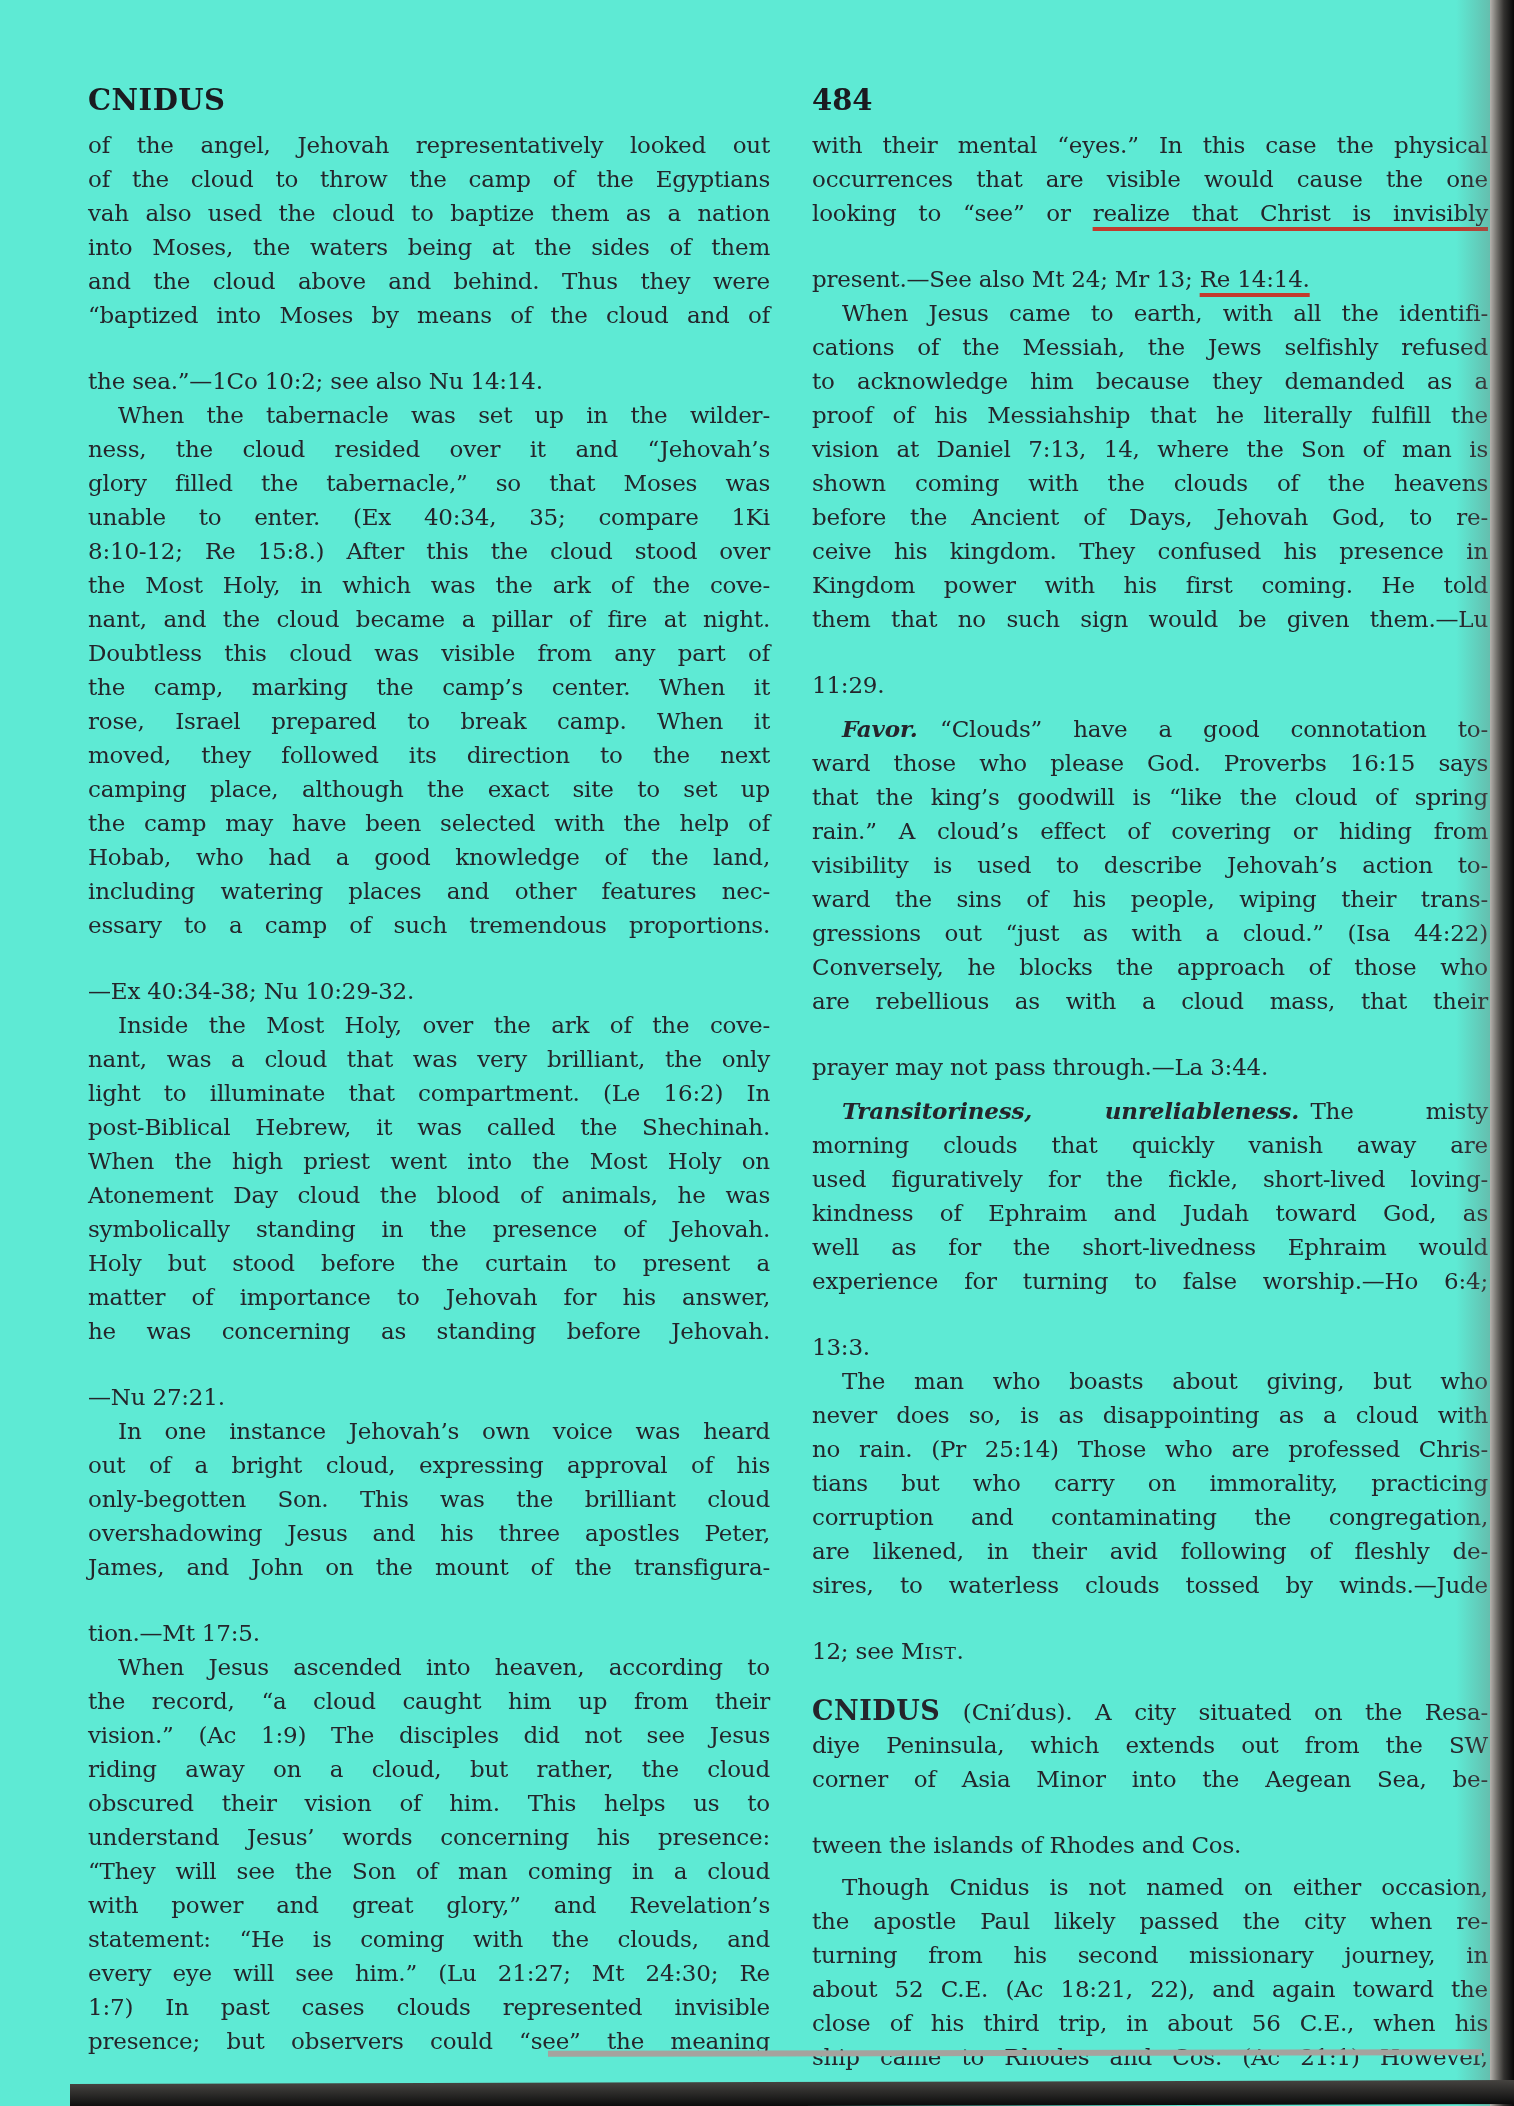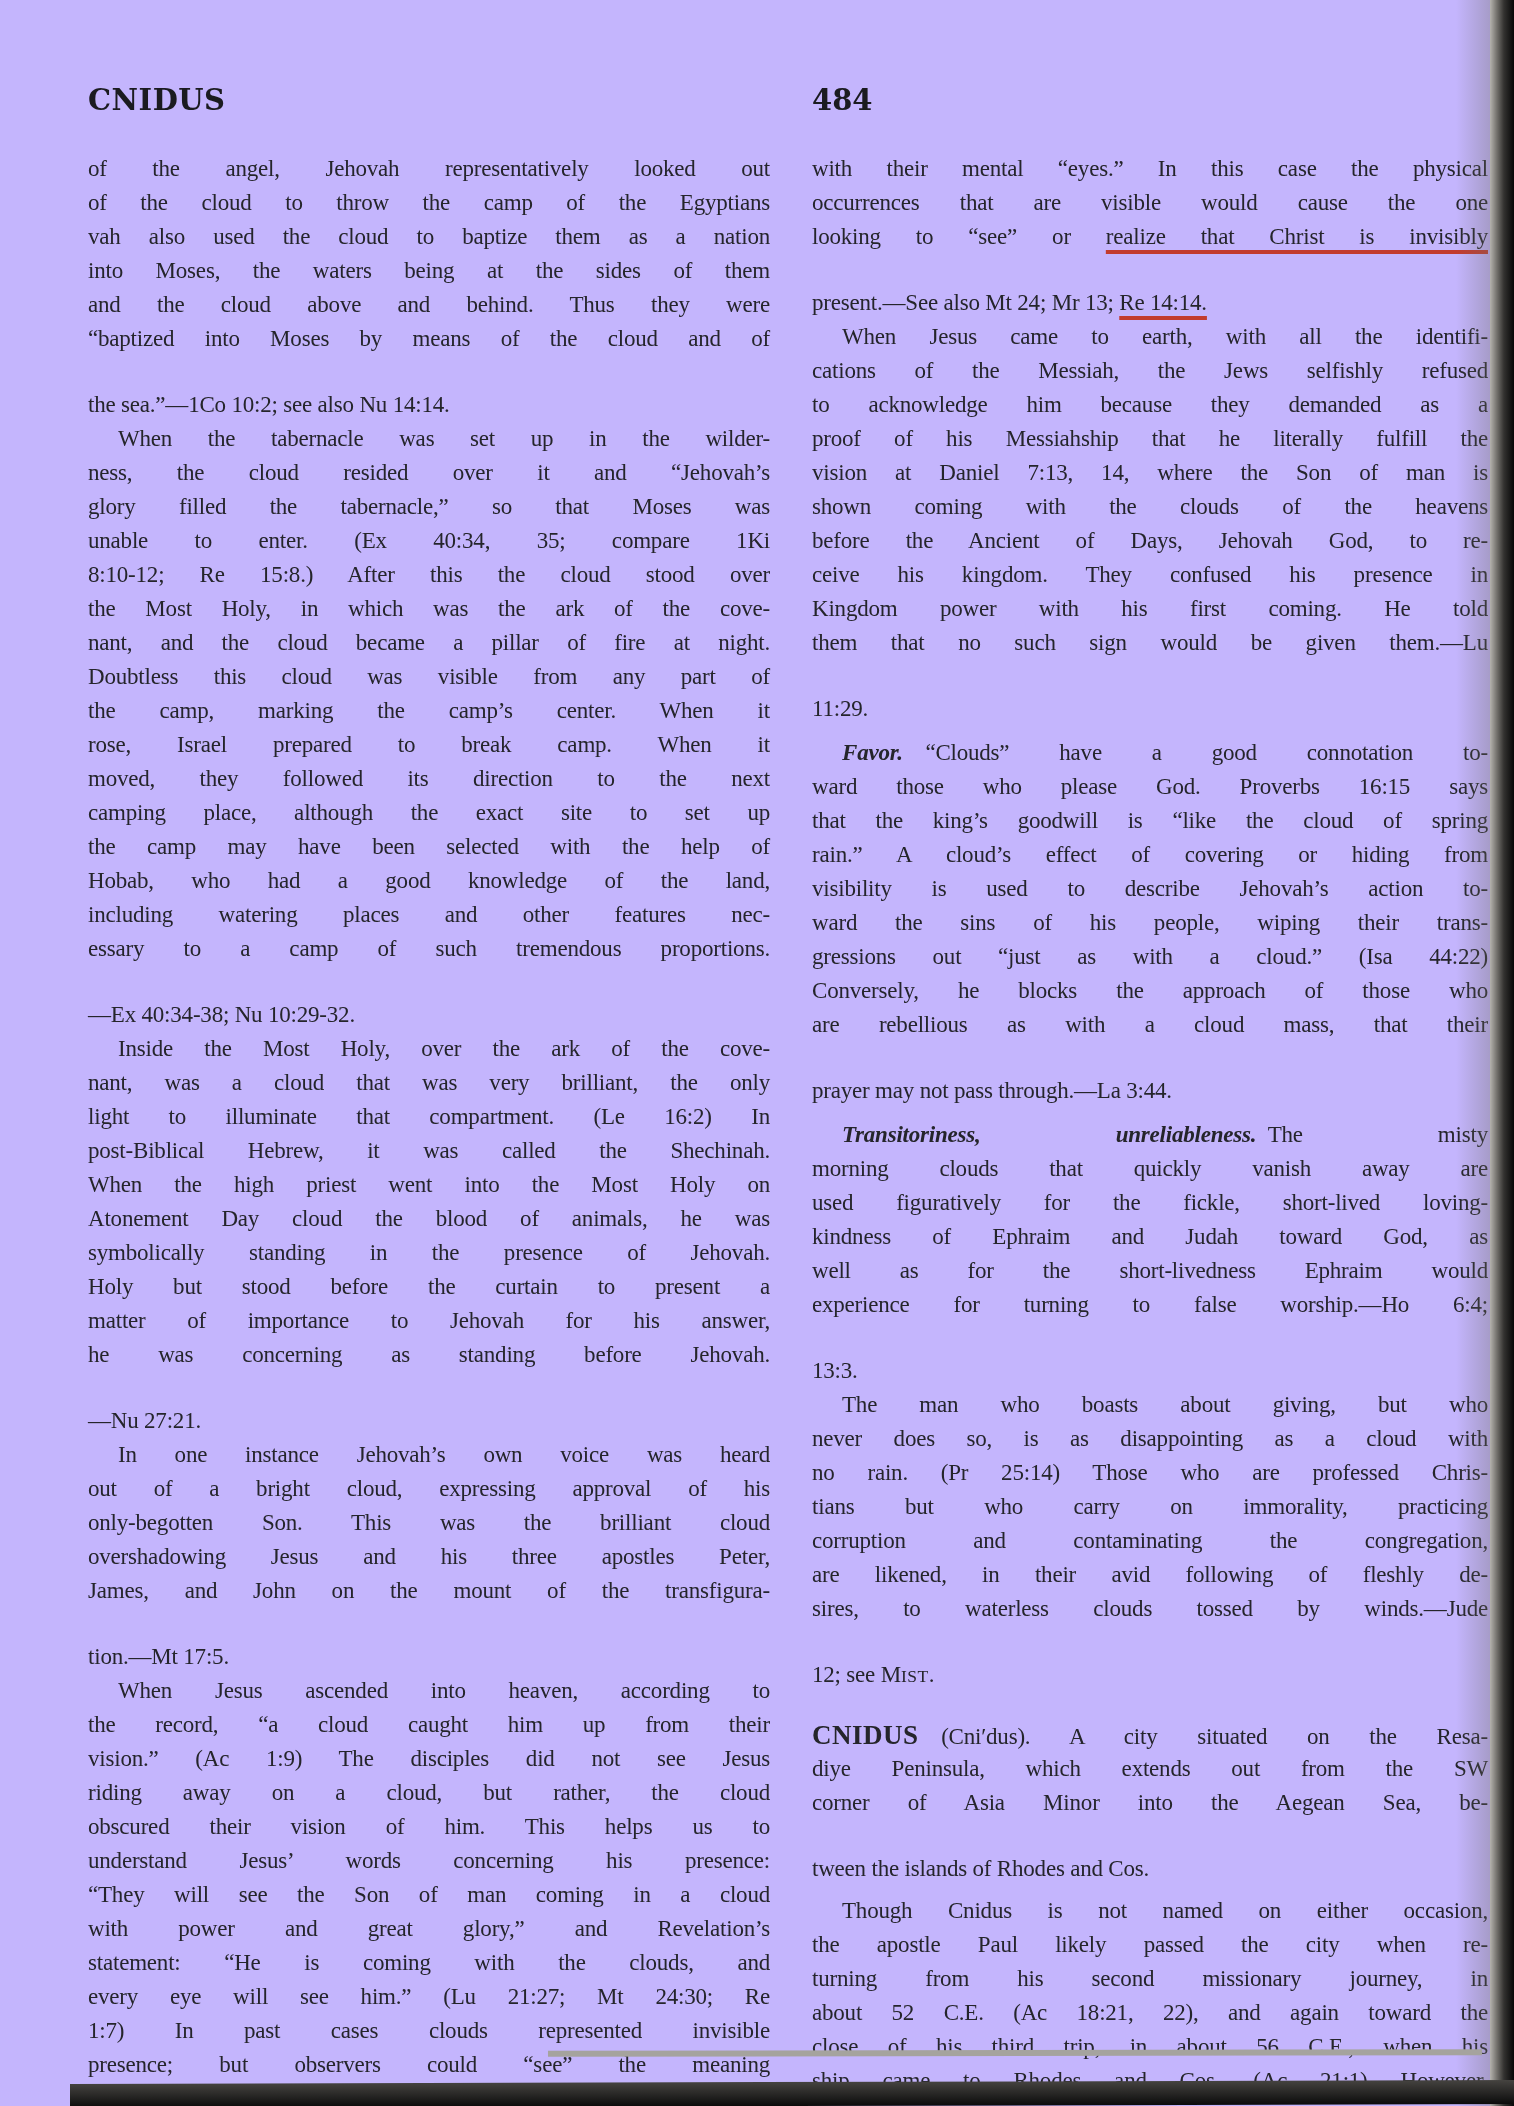"CNIDUS" .page { background: #c4b5fd -> #5eead4 }
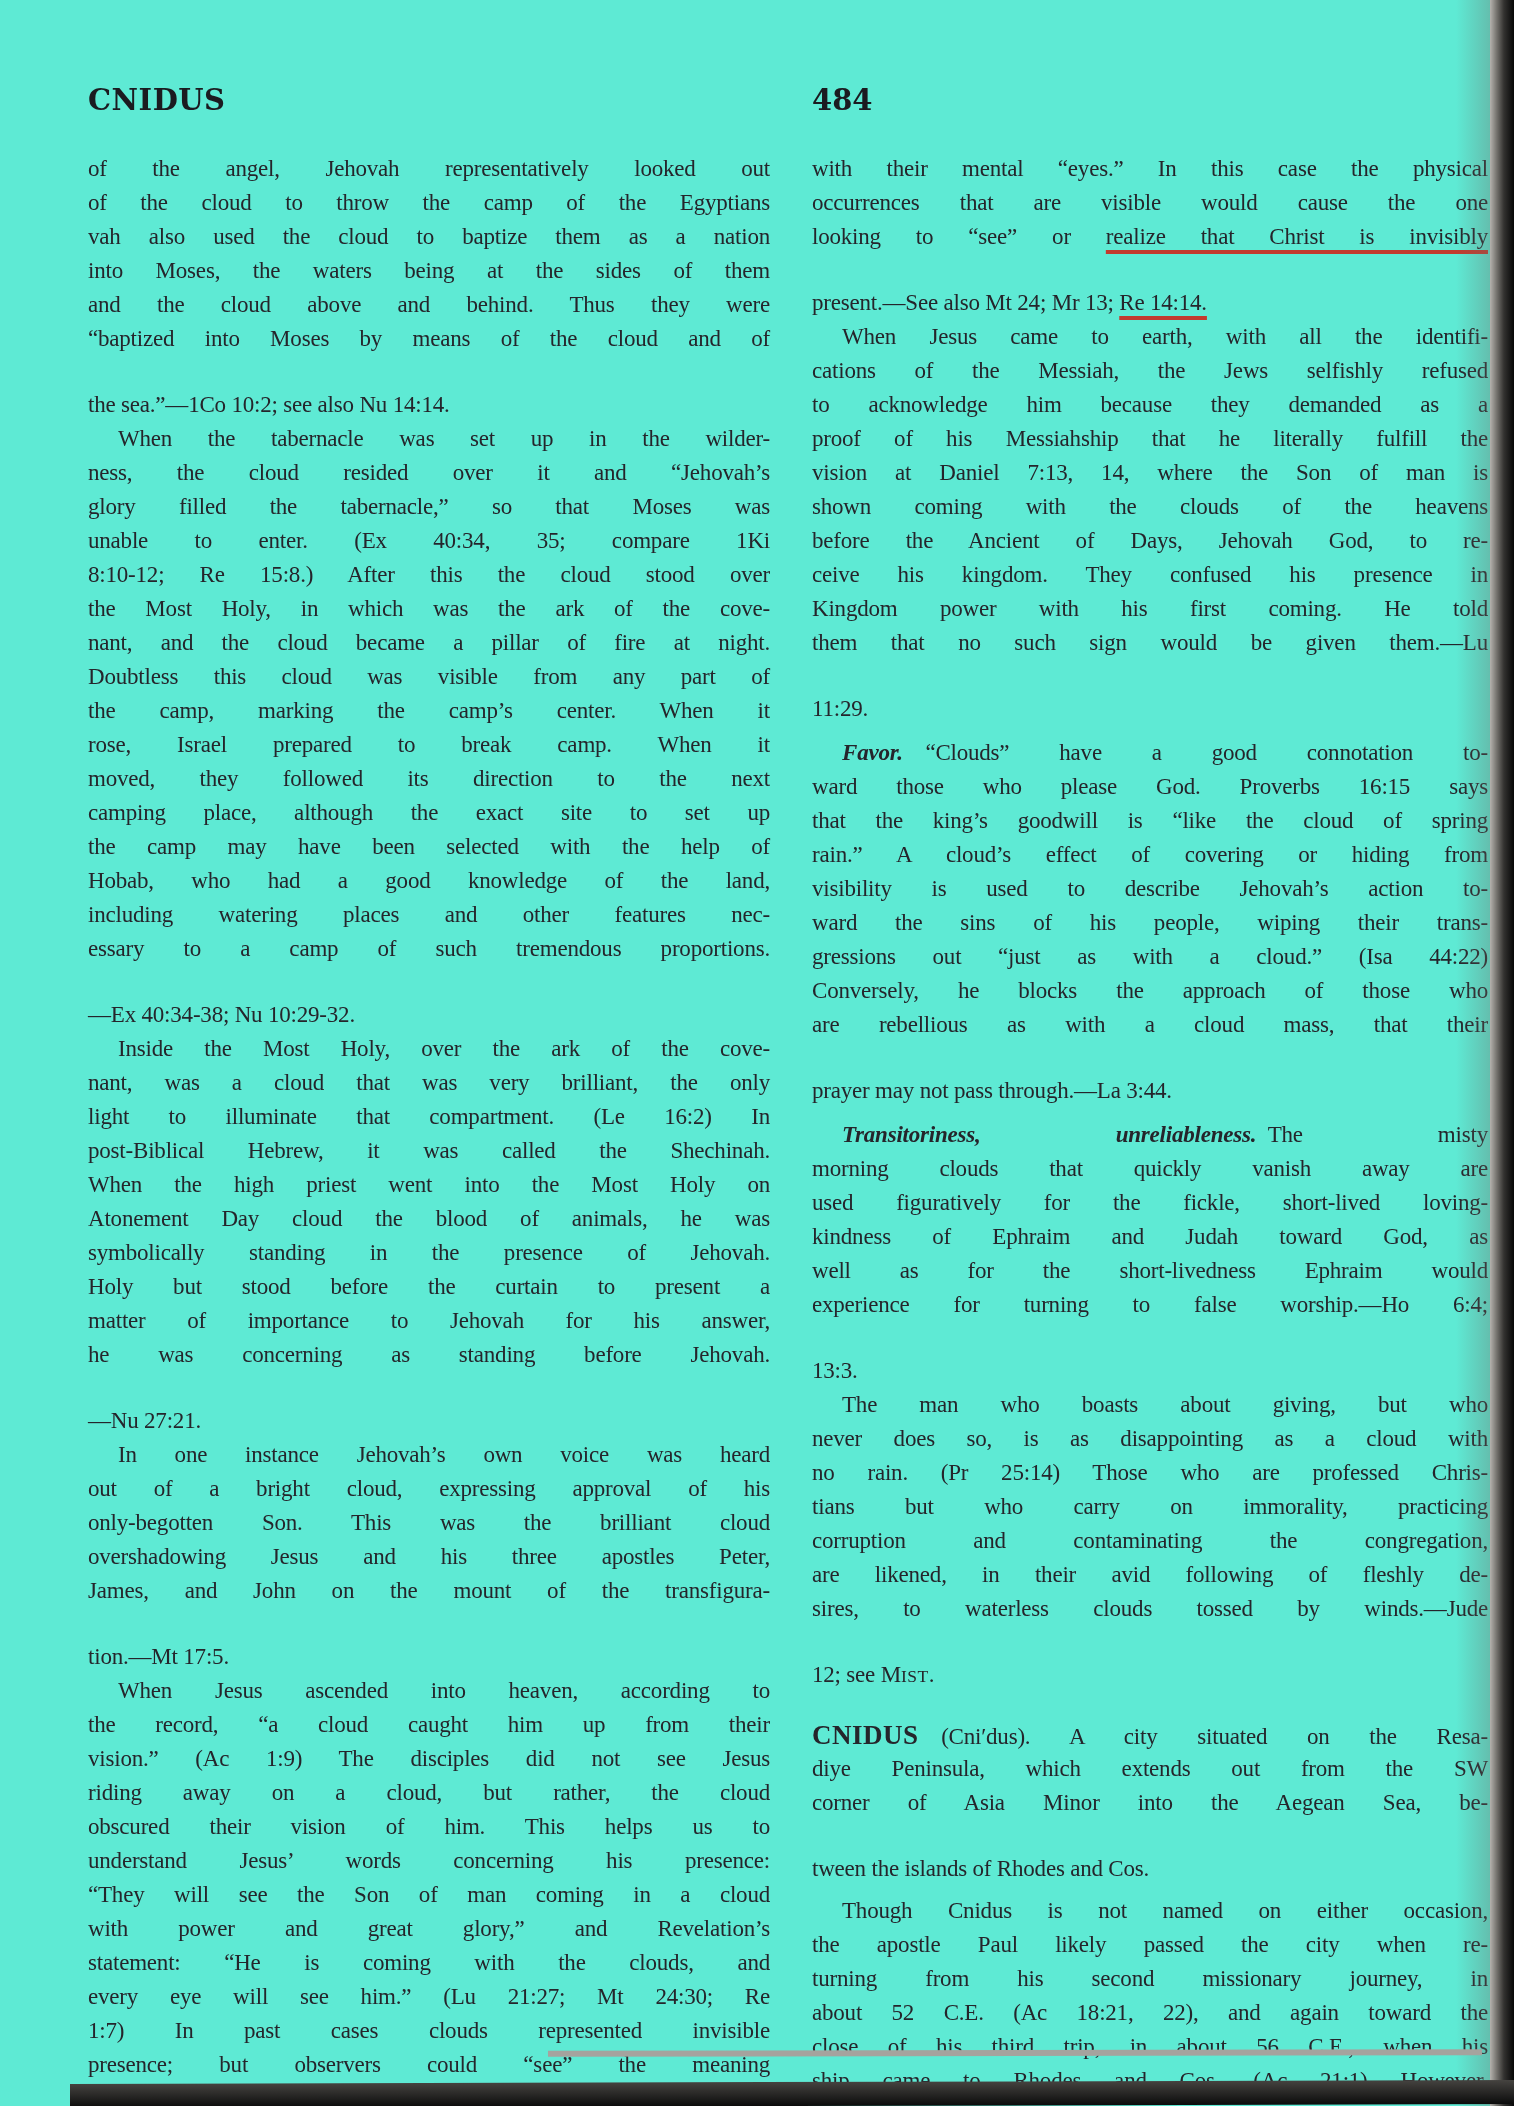"of the angel, Jehovah representatively" .col { font-family: Liberation Serif, serif -> none; top: 152px -> 128px }
